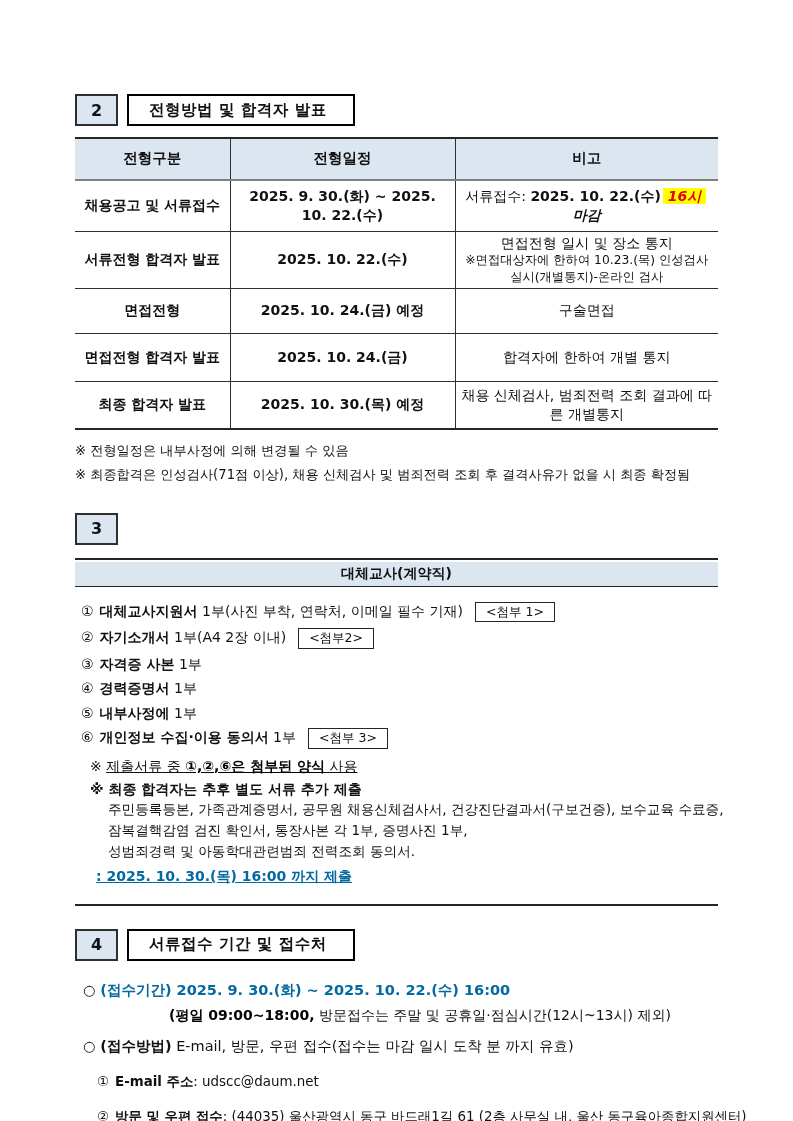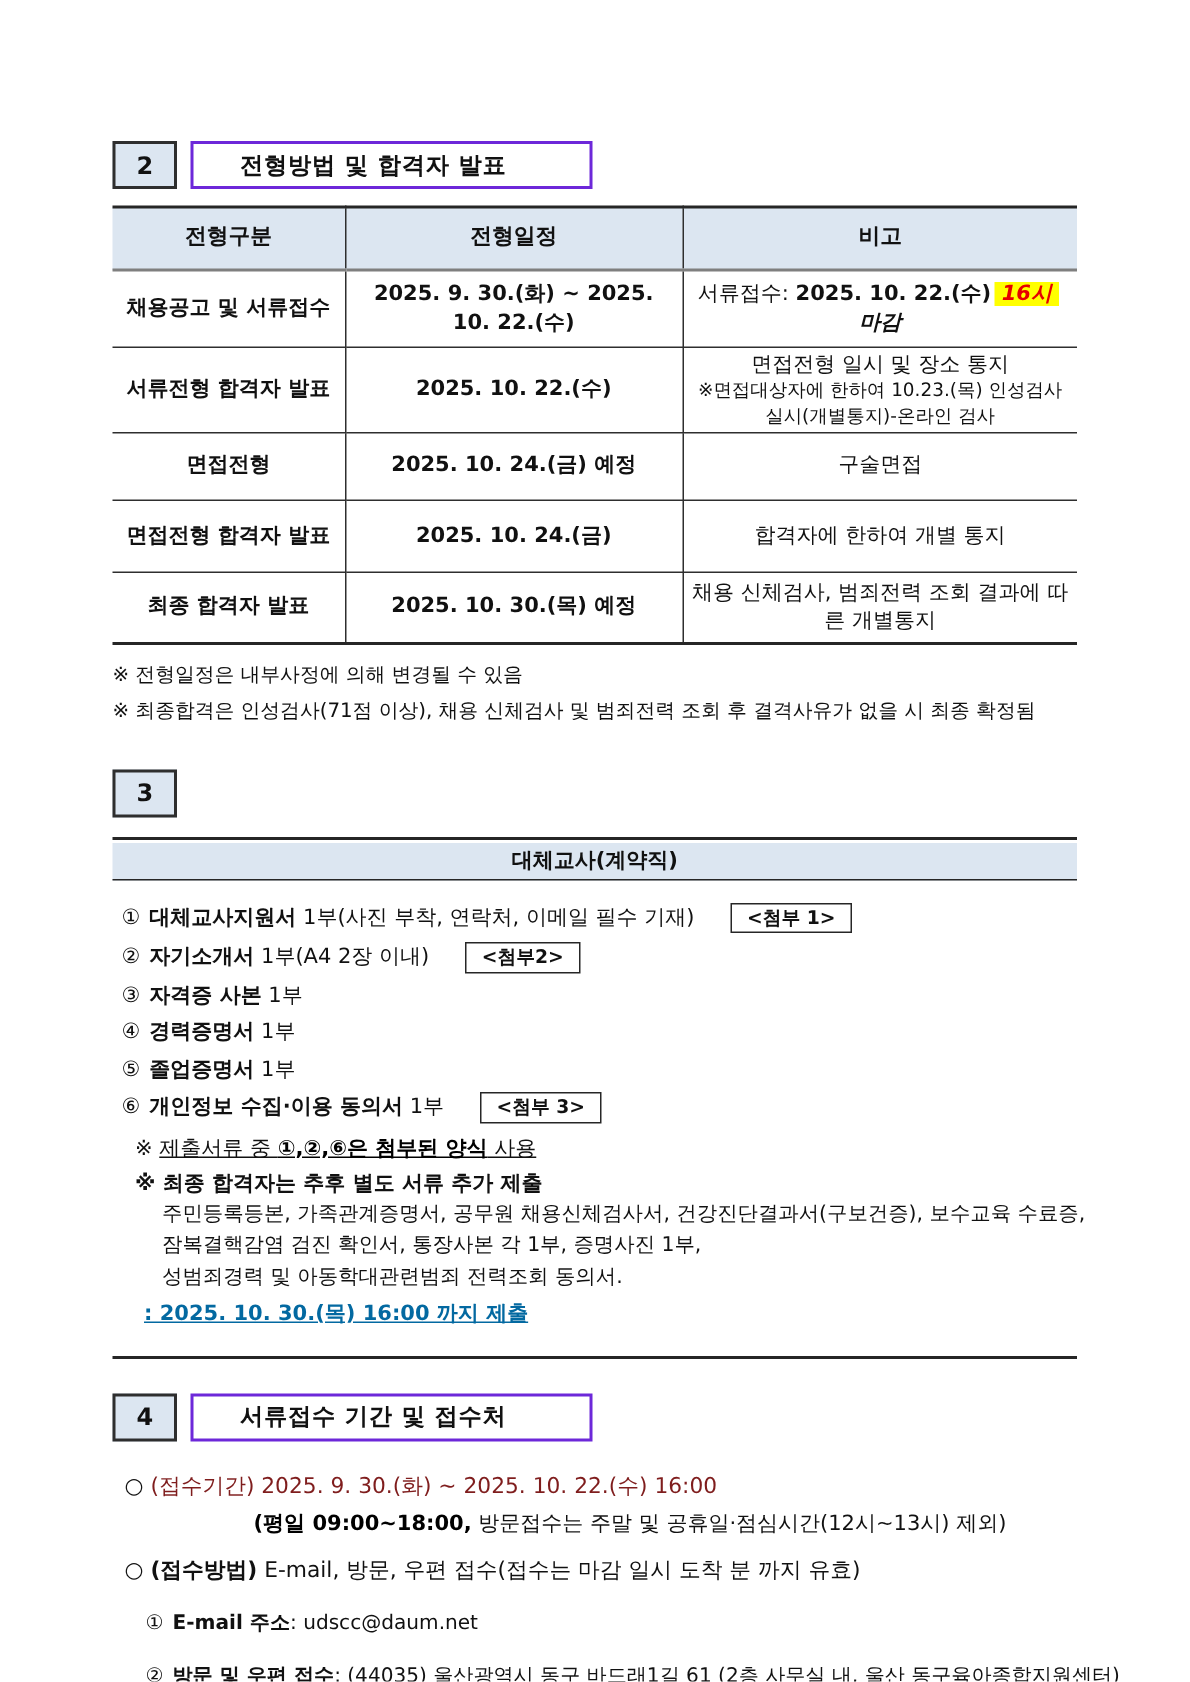"전형방법 및 합격자 발표" .sec-title-box { border: 2px solid #6d28d9 -> 2px solid #000000; padding: 0 31px -> 0 20px; width: 268px -> 228px }
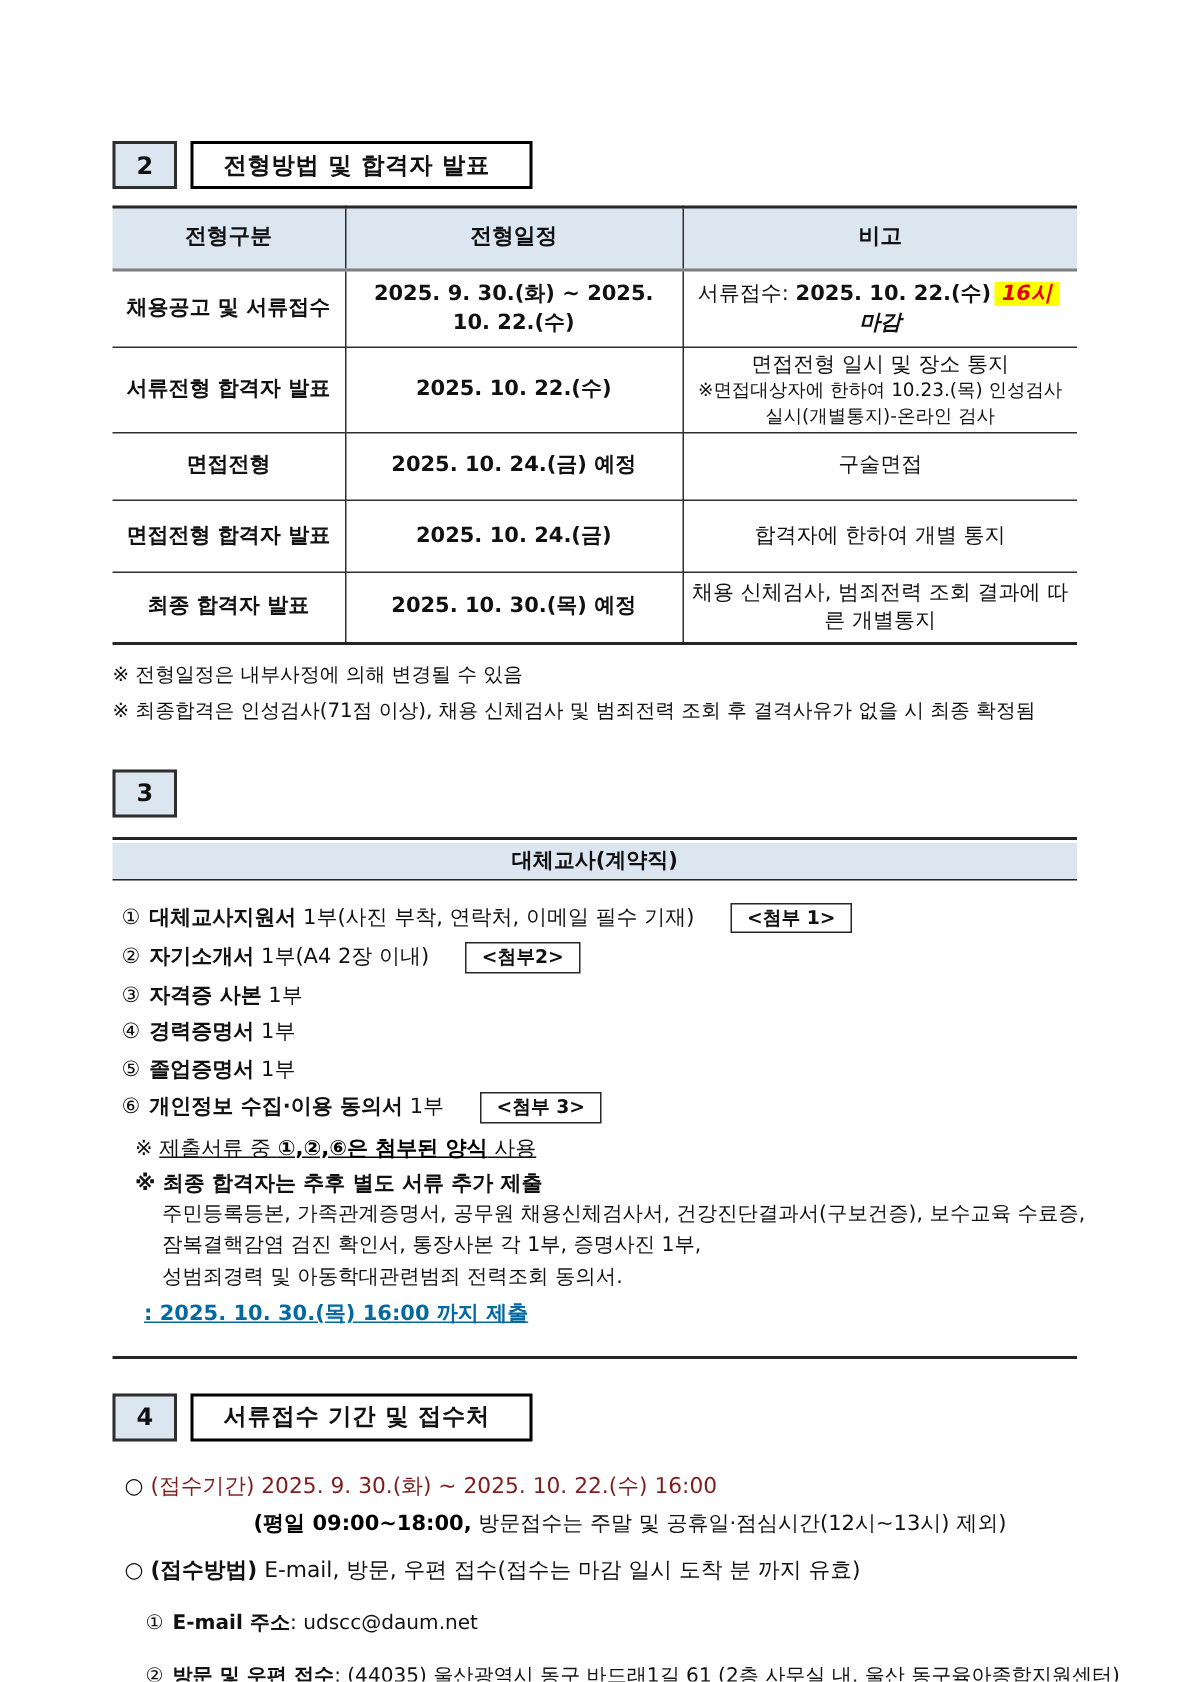"<첨부 1>" .attach-box { font-weight: 700 -> 400; margin-left: 24px -> 12px }
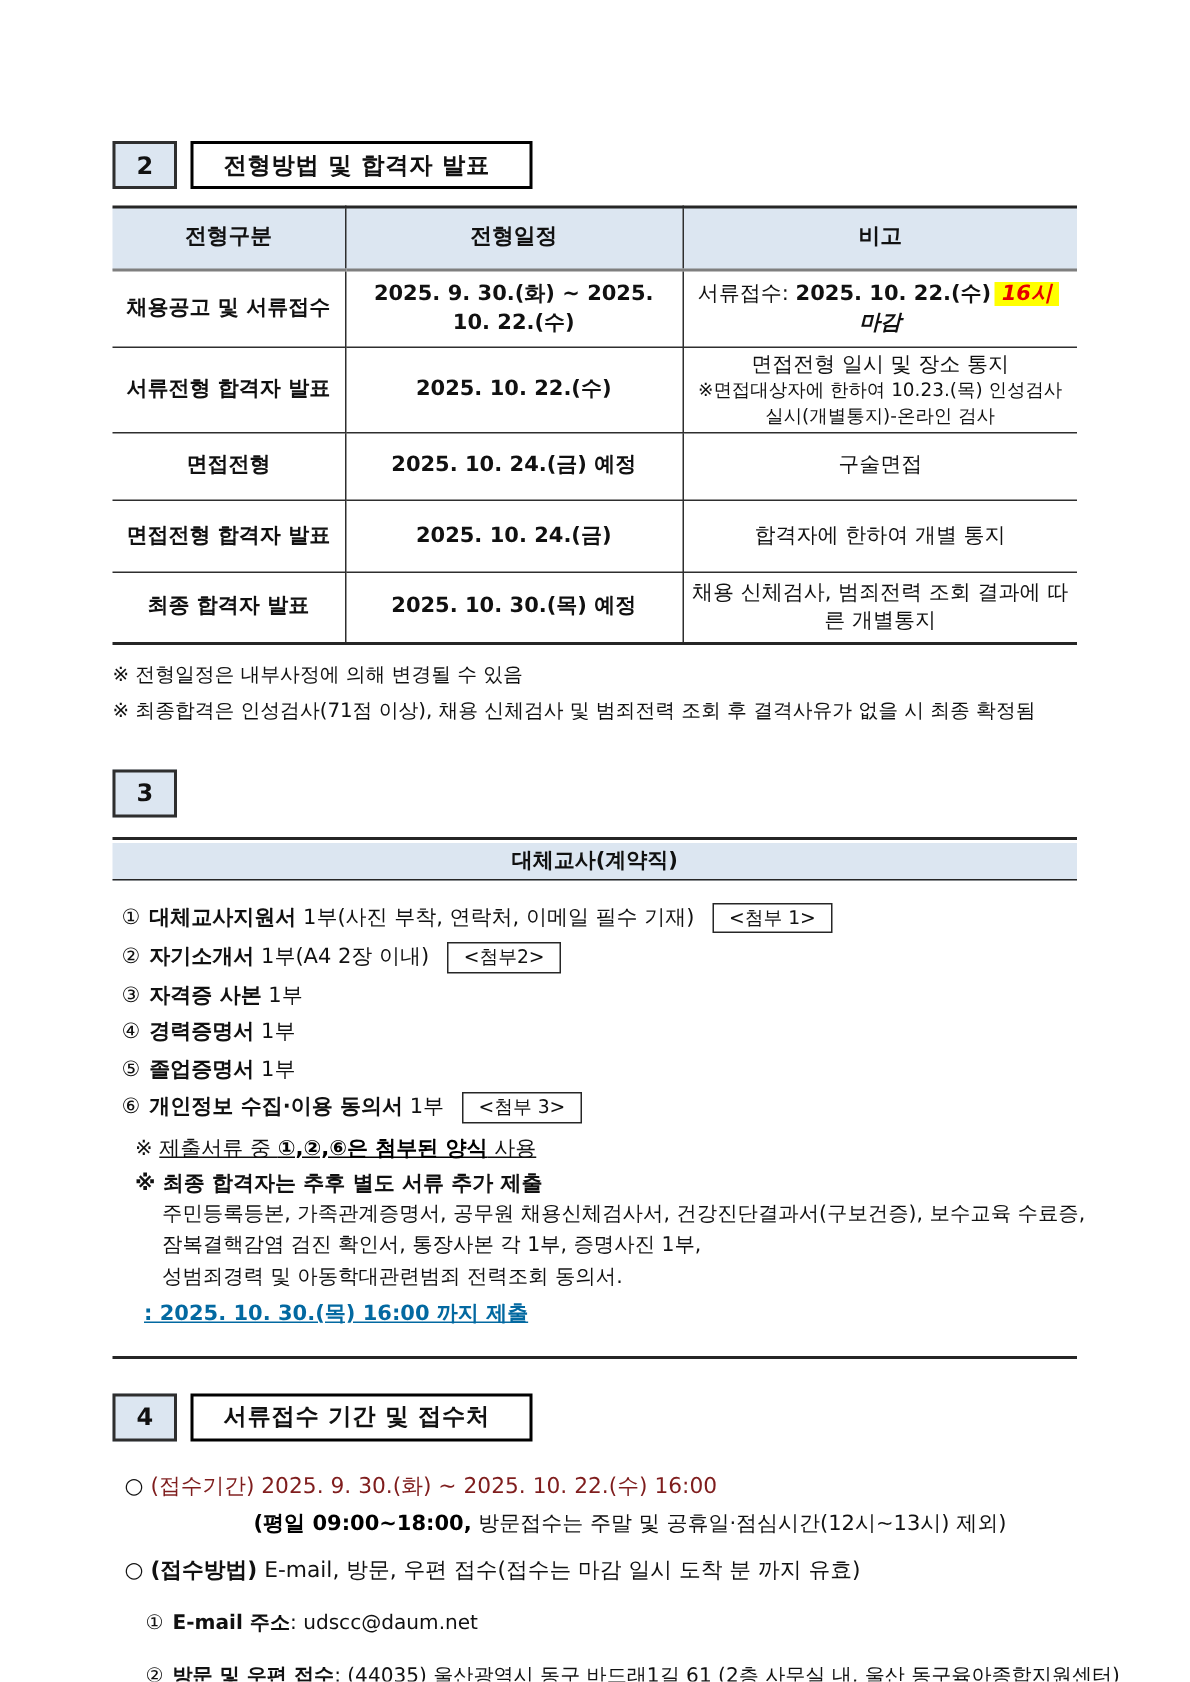"졸업증명서" span.doc-name { text: 졸업증명서 -> 내부사정에 }
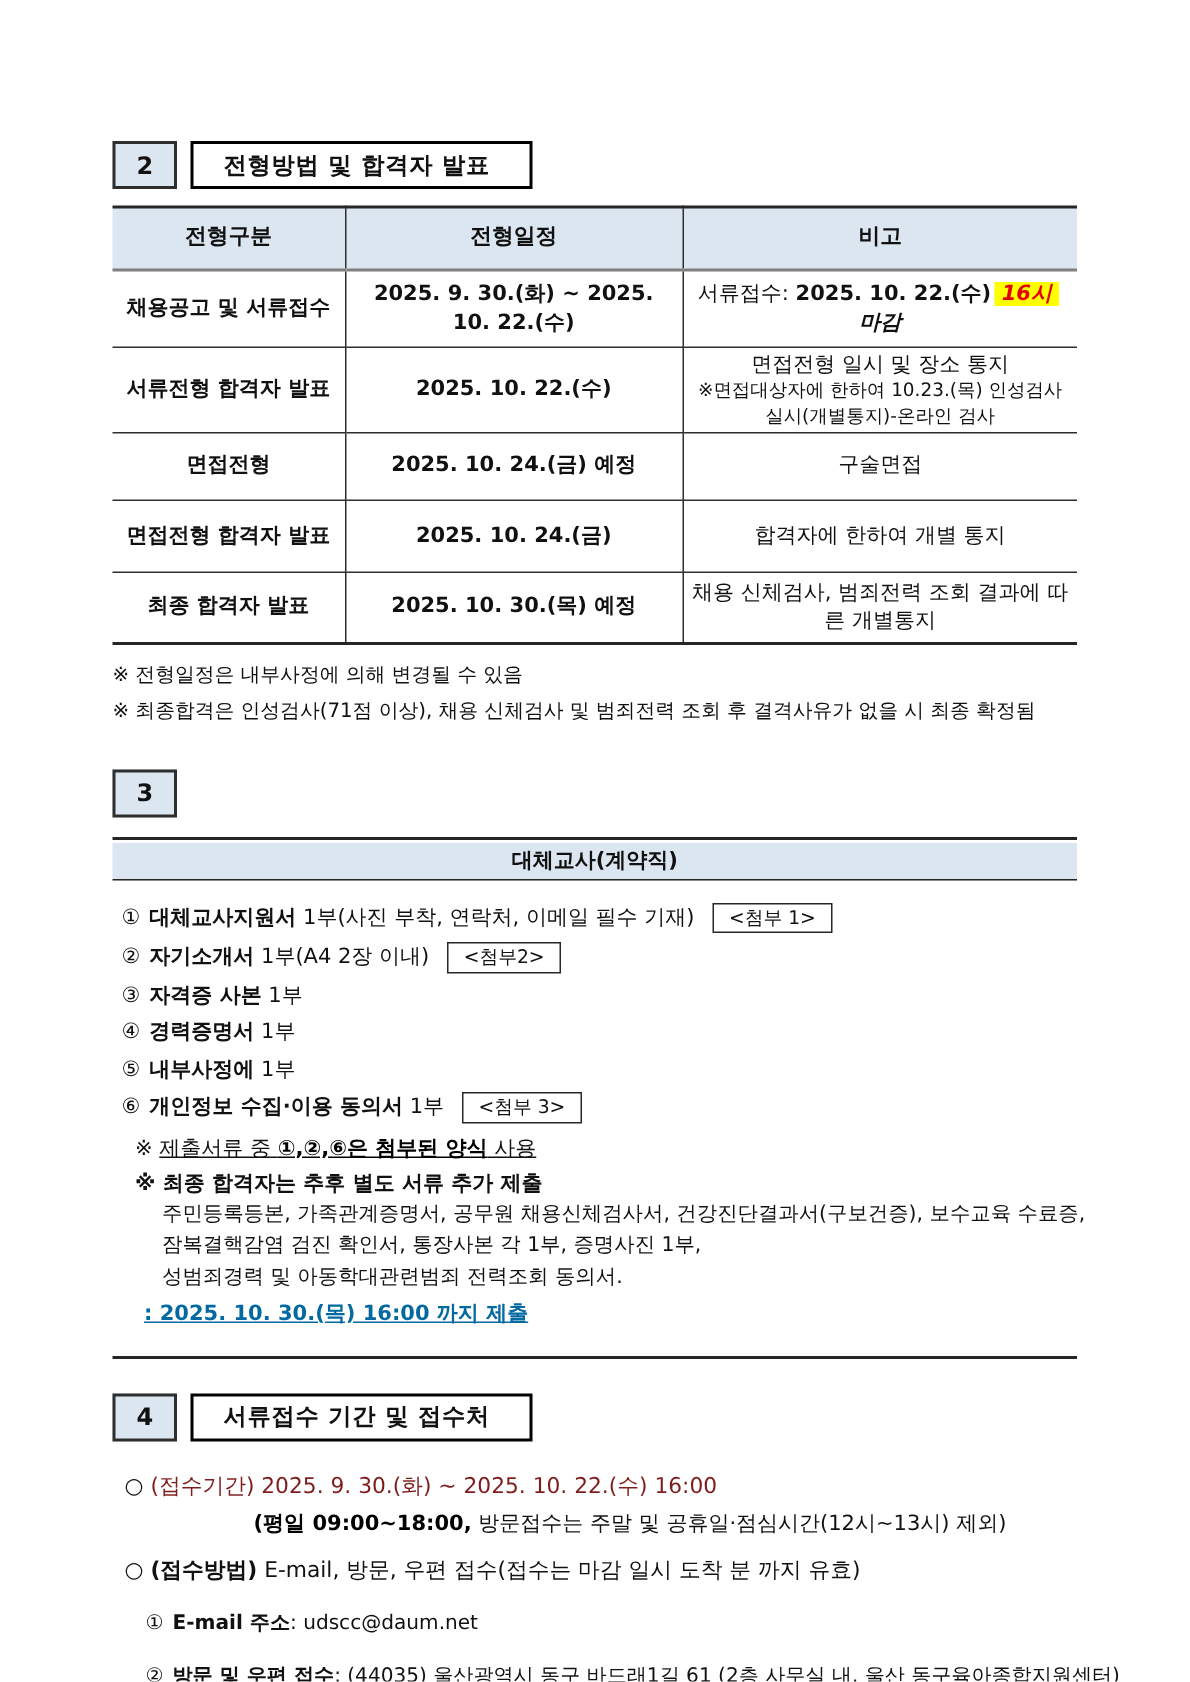"(접수기간) 2025. 9. 30.(화) ~" .period-line .val { color: #7f1d1d -> #0369a1; font-weight: 400 -> 700 }
